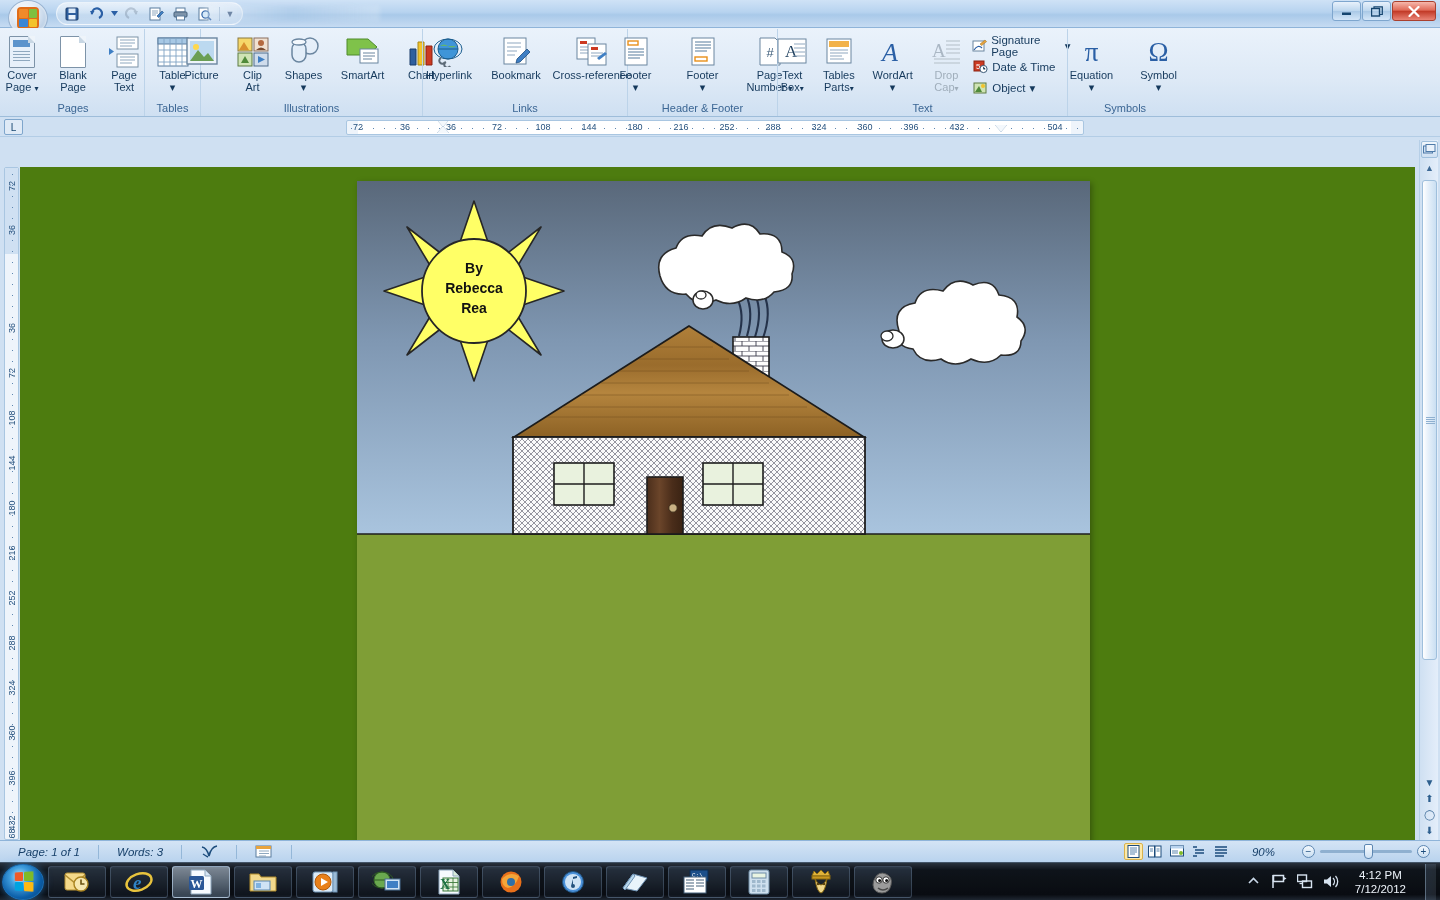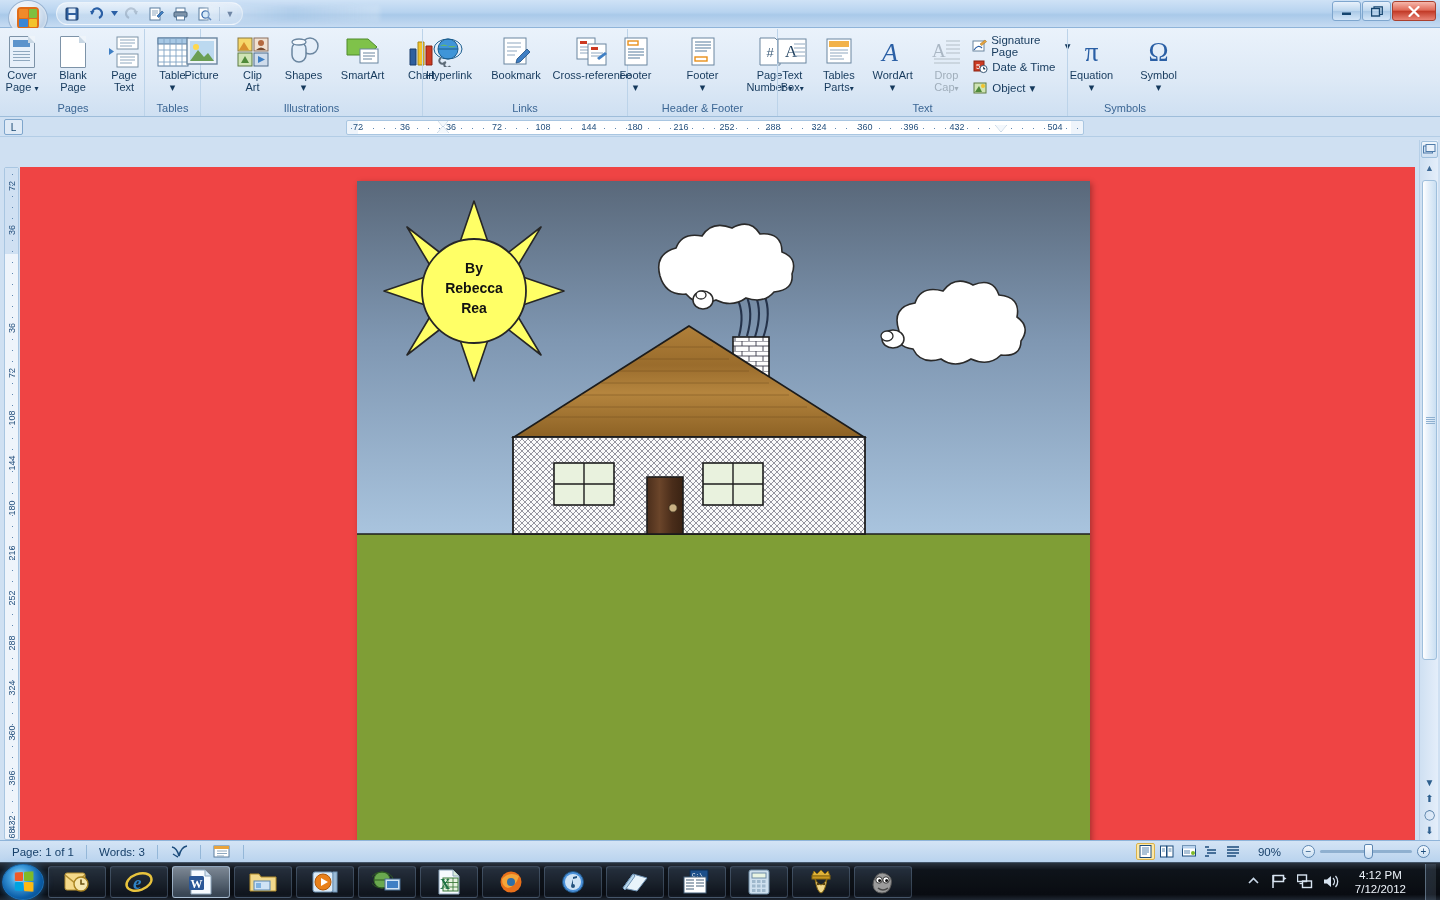"By" .docarea { background: #ef4444 -> #4d7c0f }
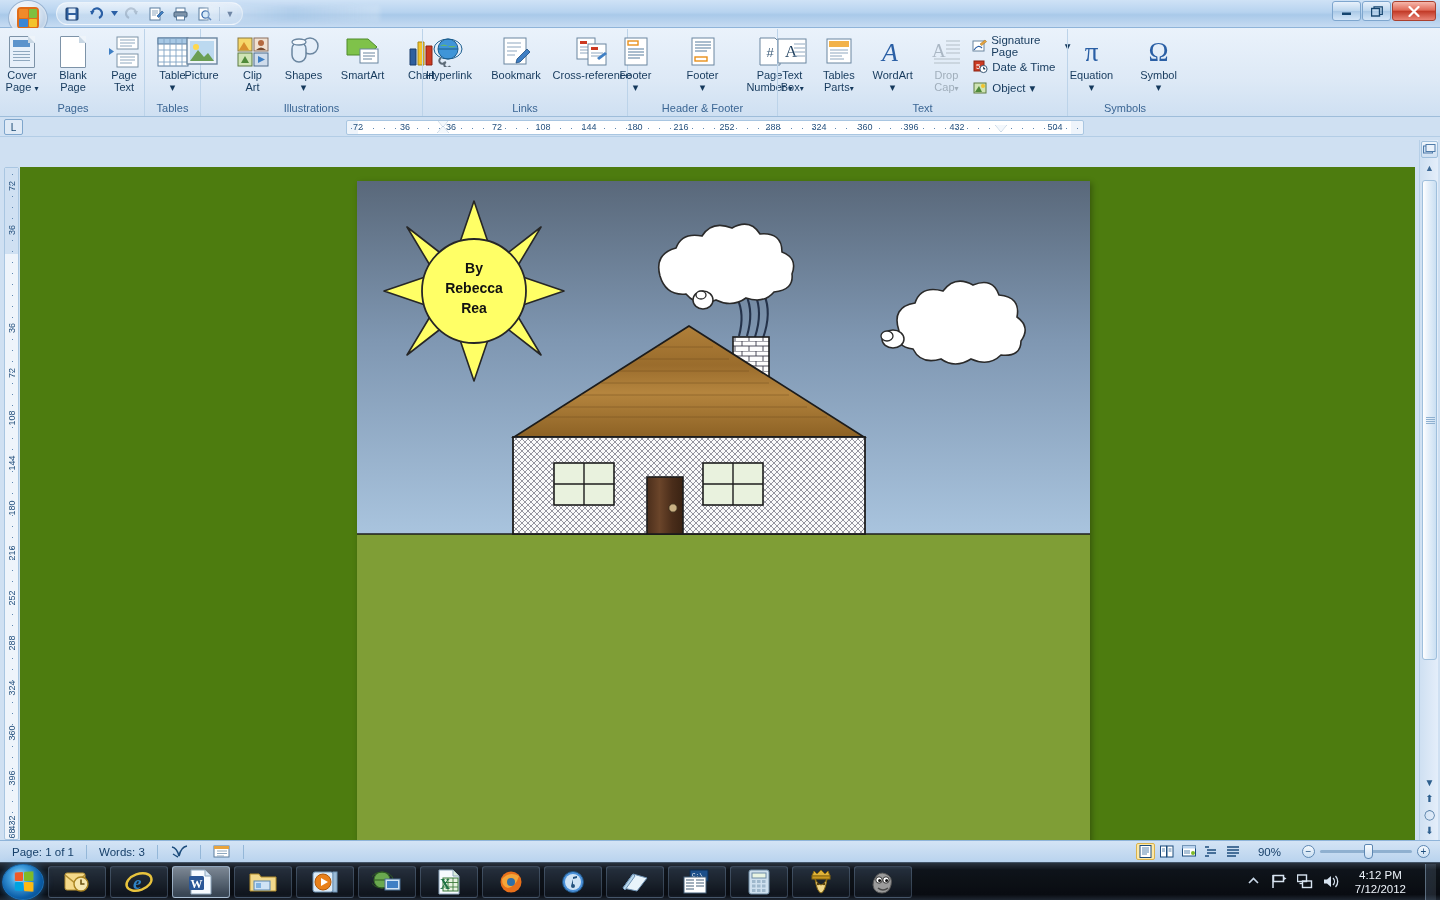"Page: 1 of 1" .sb-item { font-style: none -> italic; padding: 0 12px -> 0 18px }
